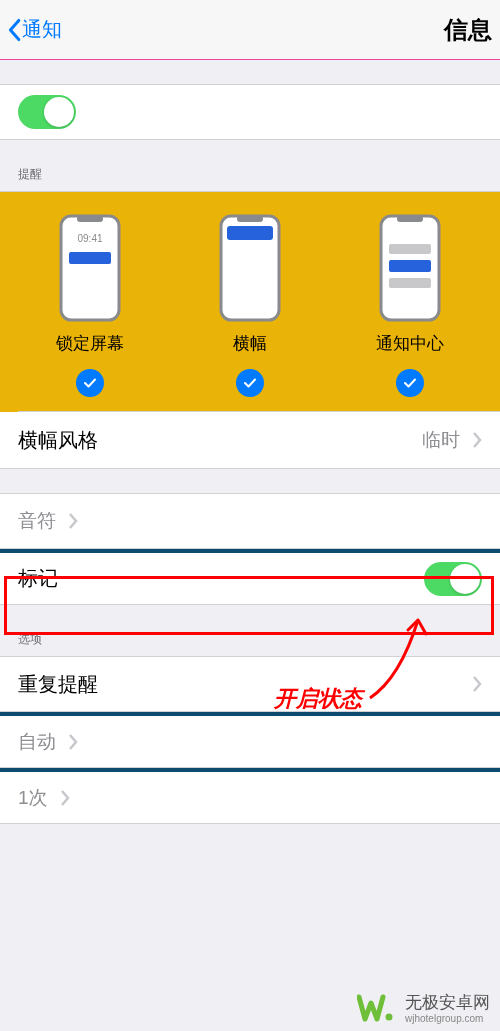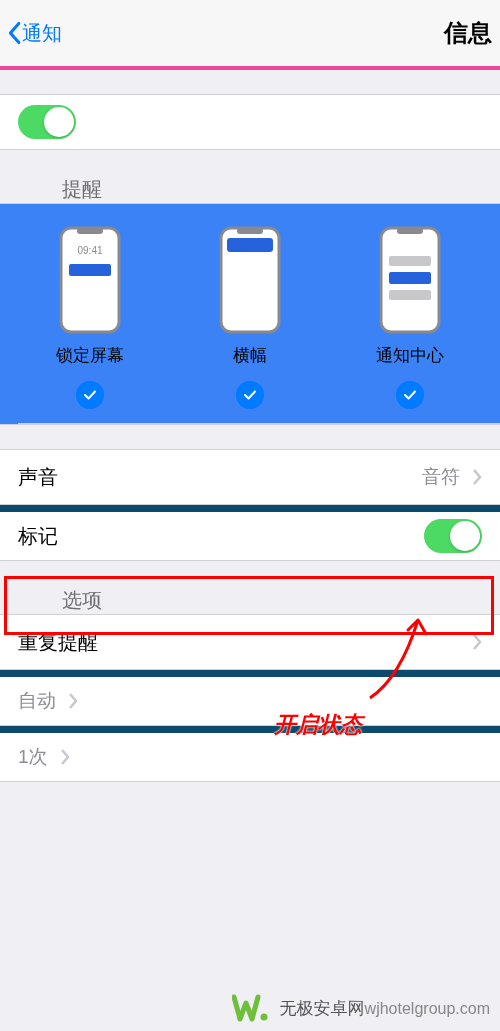"通知" .nav { border-bottom: 4px solid #ec4899 -> 1px solid #ec4899; height: 70px -> 60px }
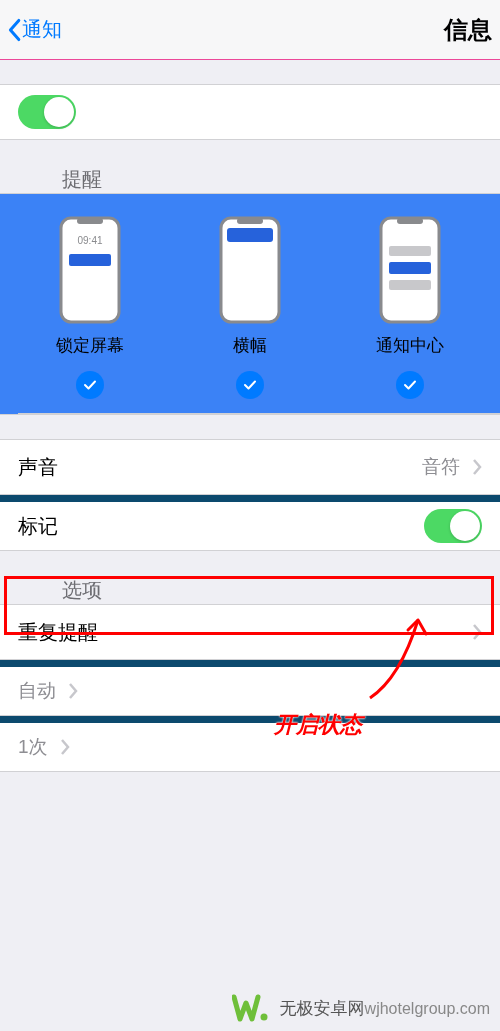"提醒" .group-header { font-size: 20px -> 12px; margin-left: 44px -> none; padding: 26px 18px 0 -> 26px 18px 8px }
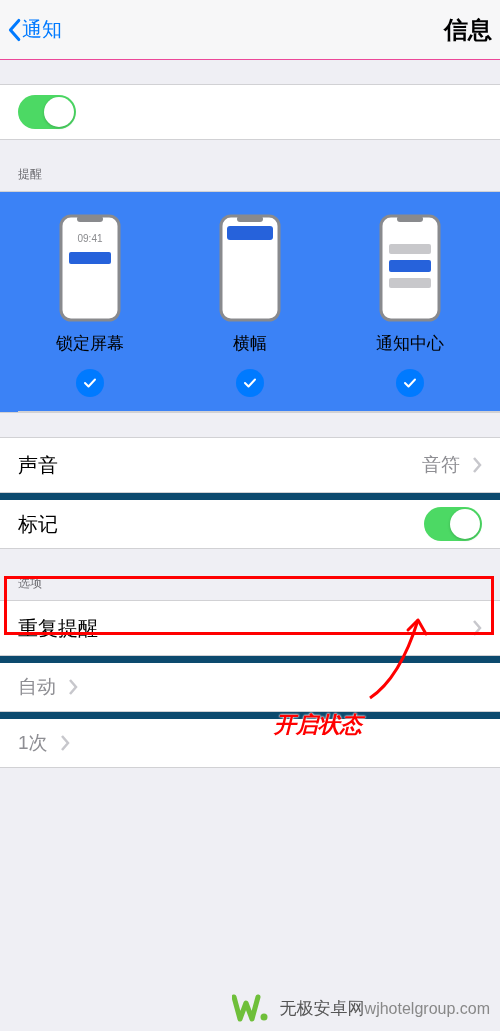"09:41" .alerts-block { background: #3b82f6 -> #eab308 }
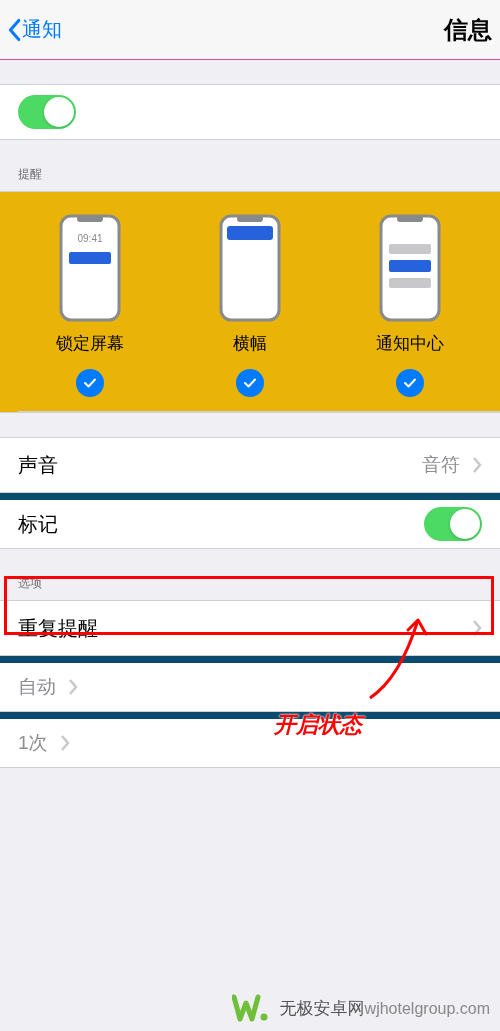"横幅风格" div.cell { html: none -> <div> <span>横幅风格</span> <span>临时</span> <svg> <path></path> </svg> </div> }
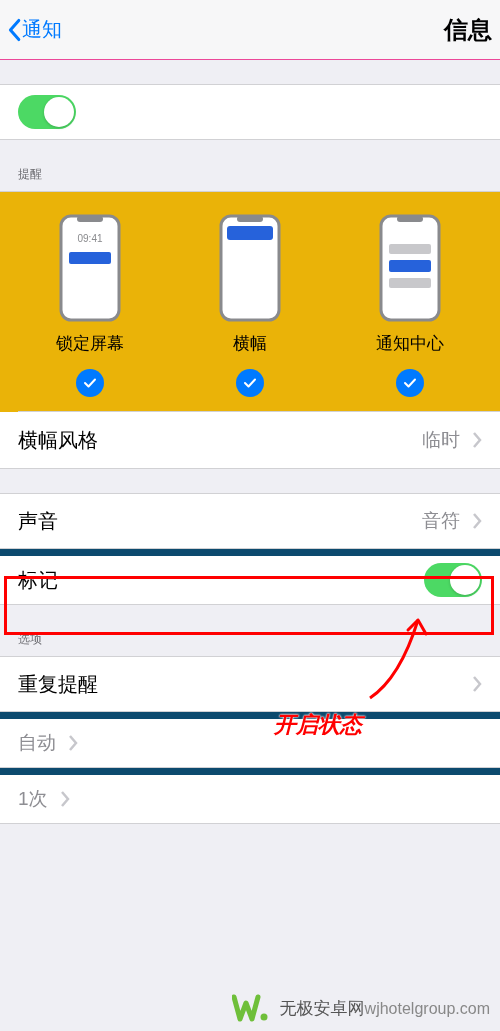"声音" span.cell-label { html: <span>声音</span> -> none }
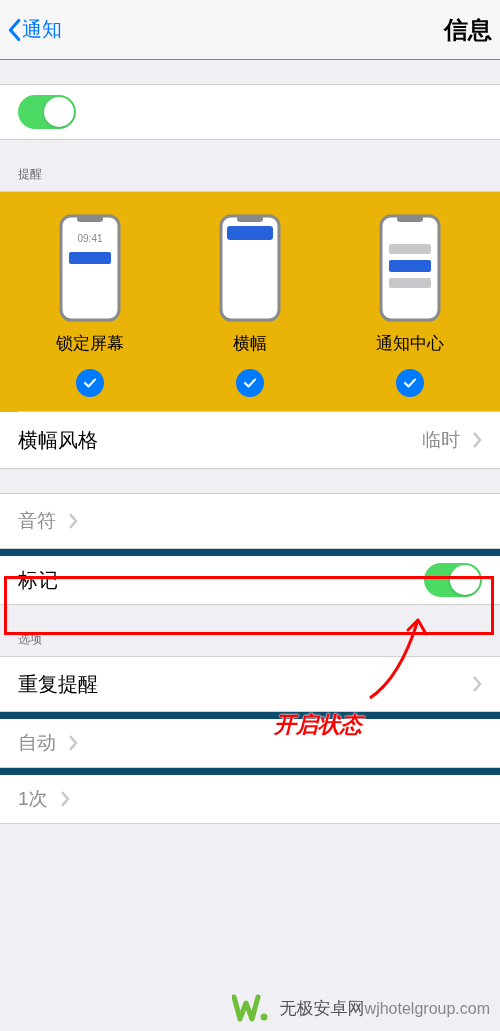"标记" .cell.inside + .cell.inside { border-top: 7px solid #0c4a6e -> 4px solid #0c4a6e }
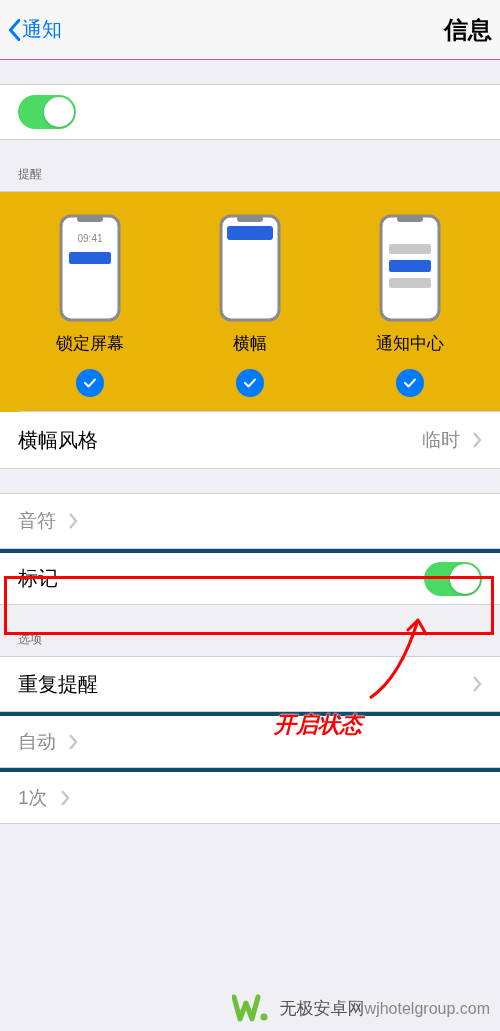"开启状态" div.annotation { top: 710px -> 684px }
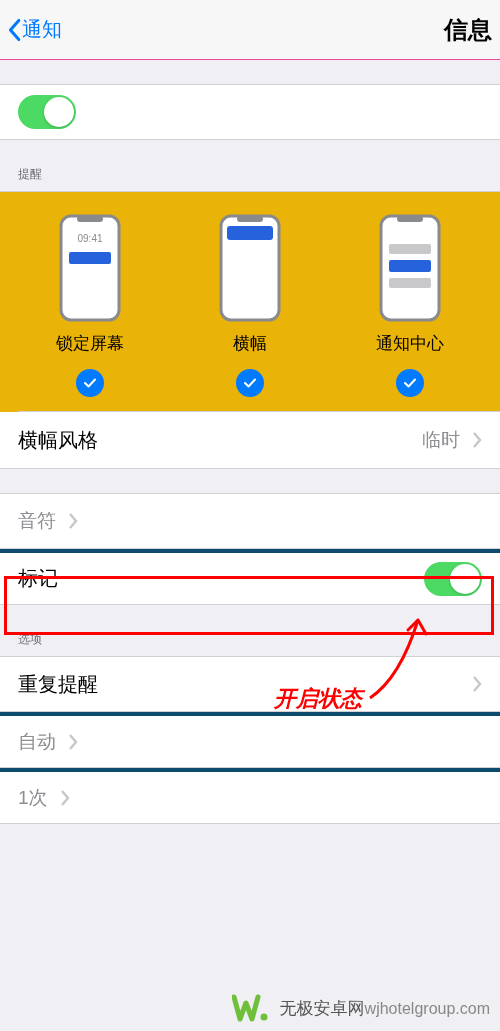"无极安卓网" .wm-text { flex-direction: row -> column }
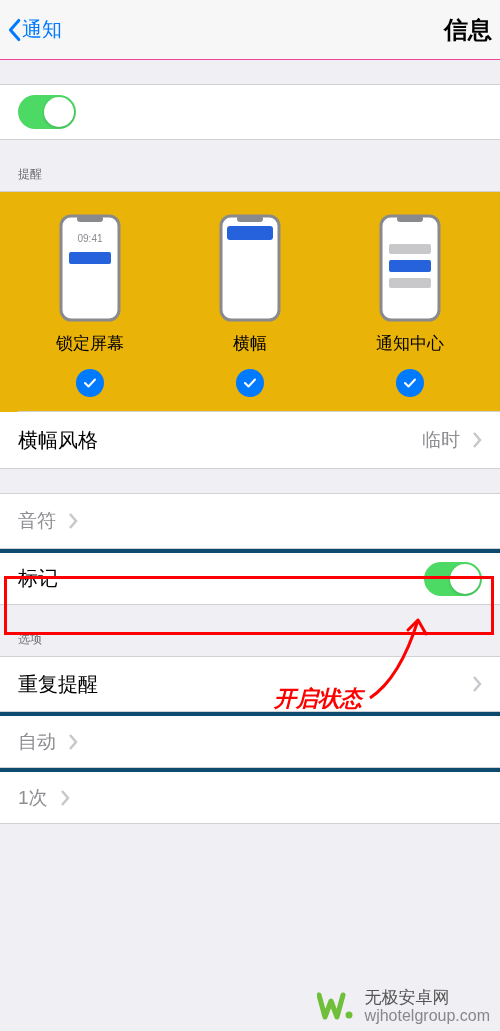"wjhotelgroup.com" .wm-bot { font-size: 16px -> 10px; text-align: center -> none }
